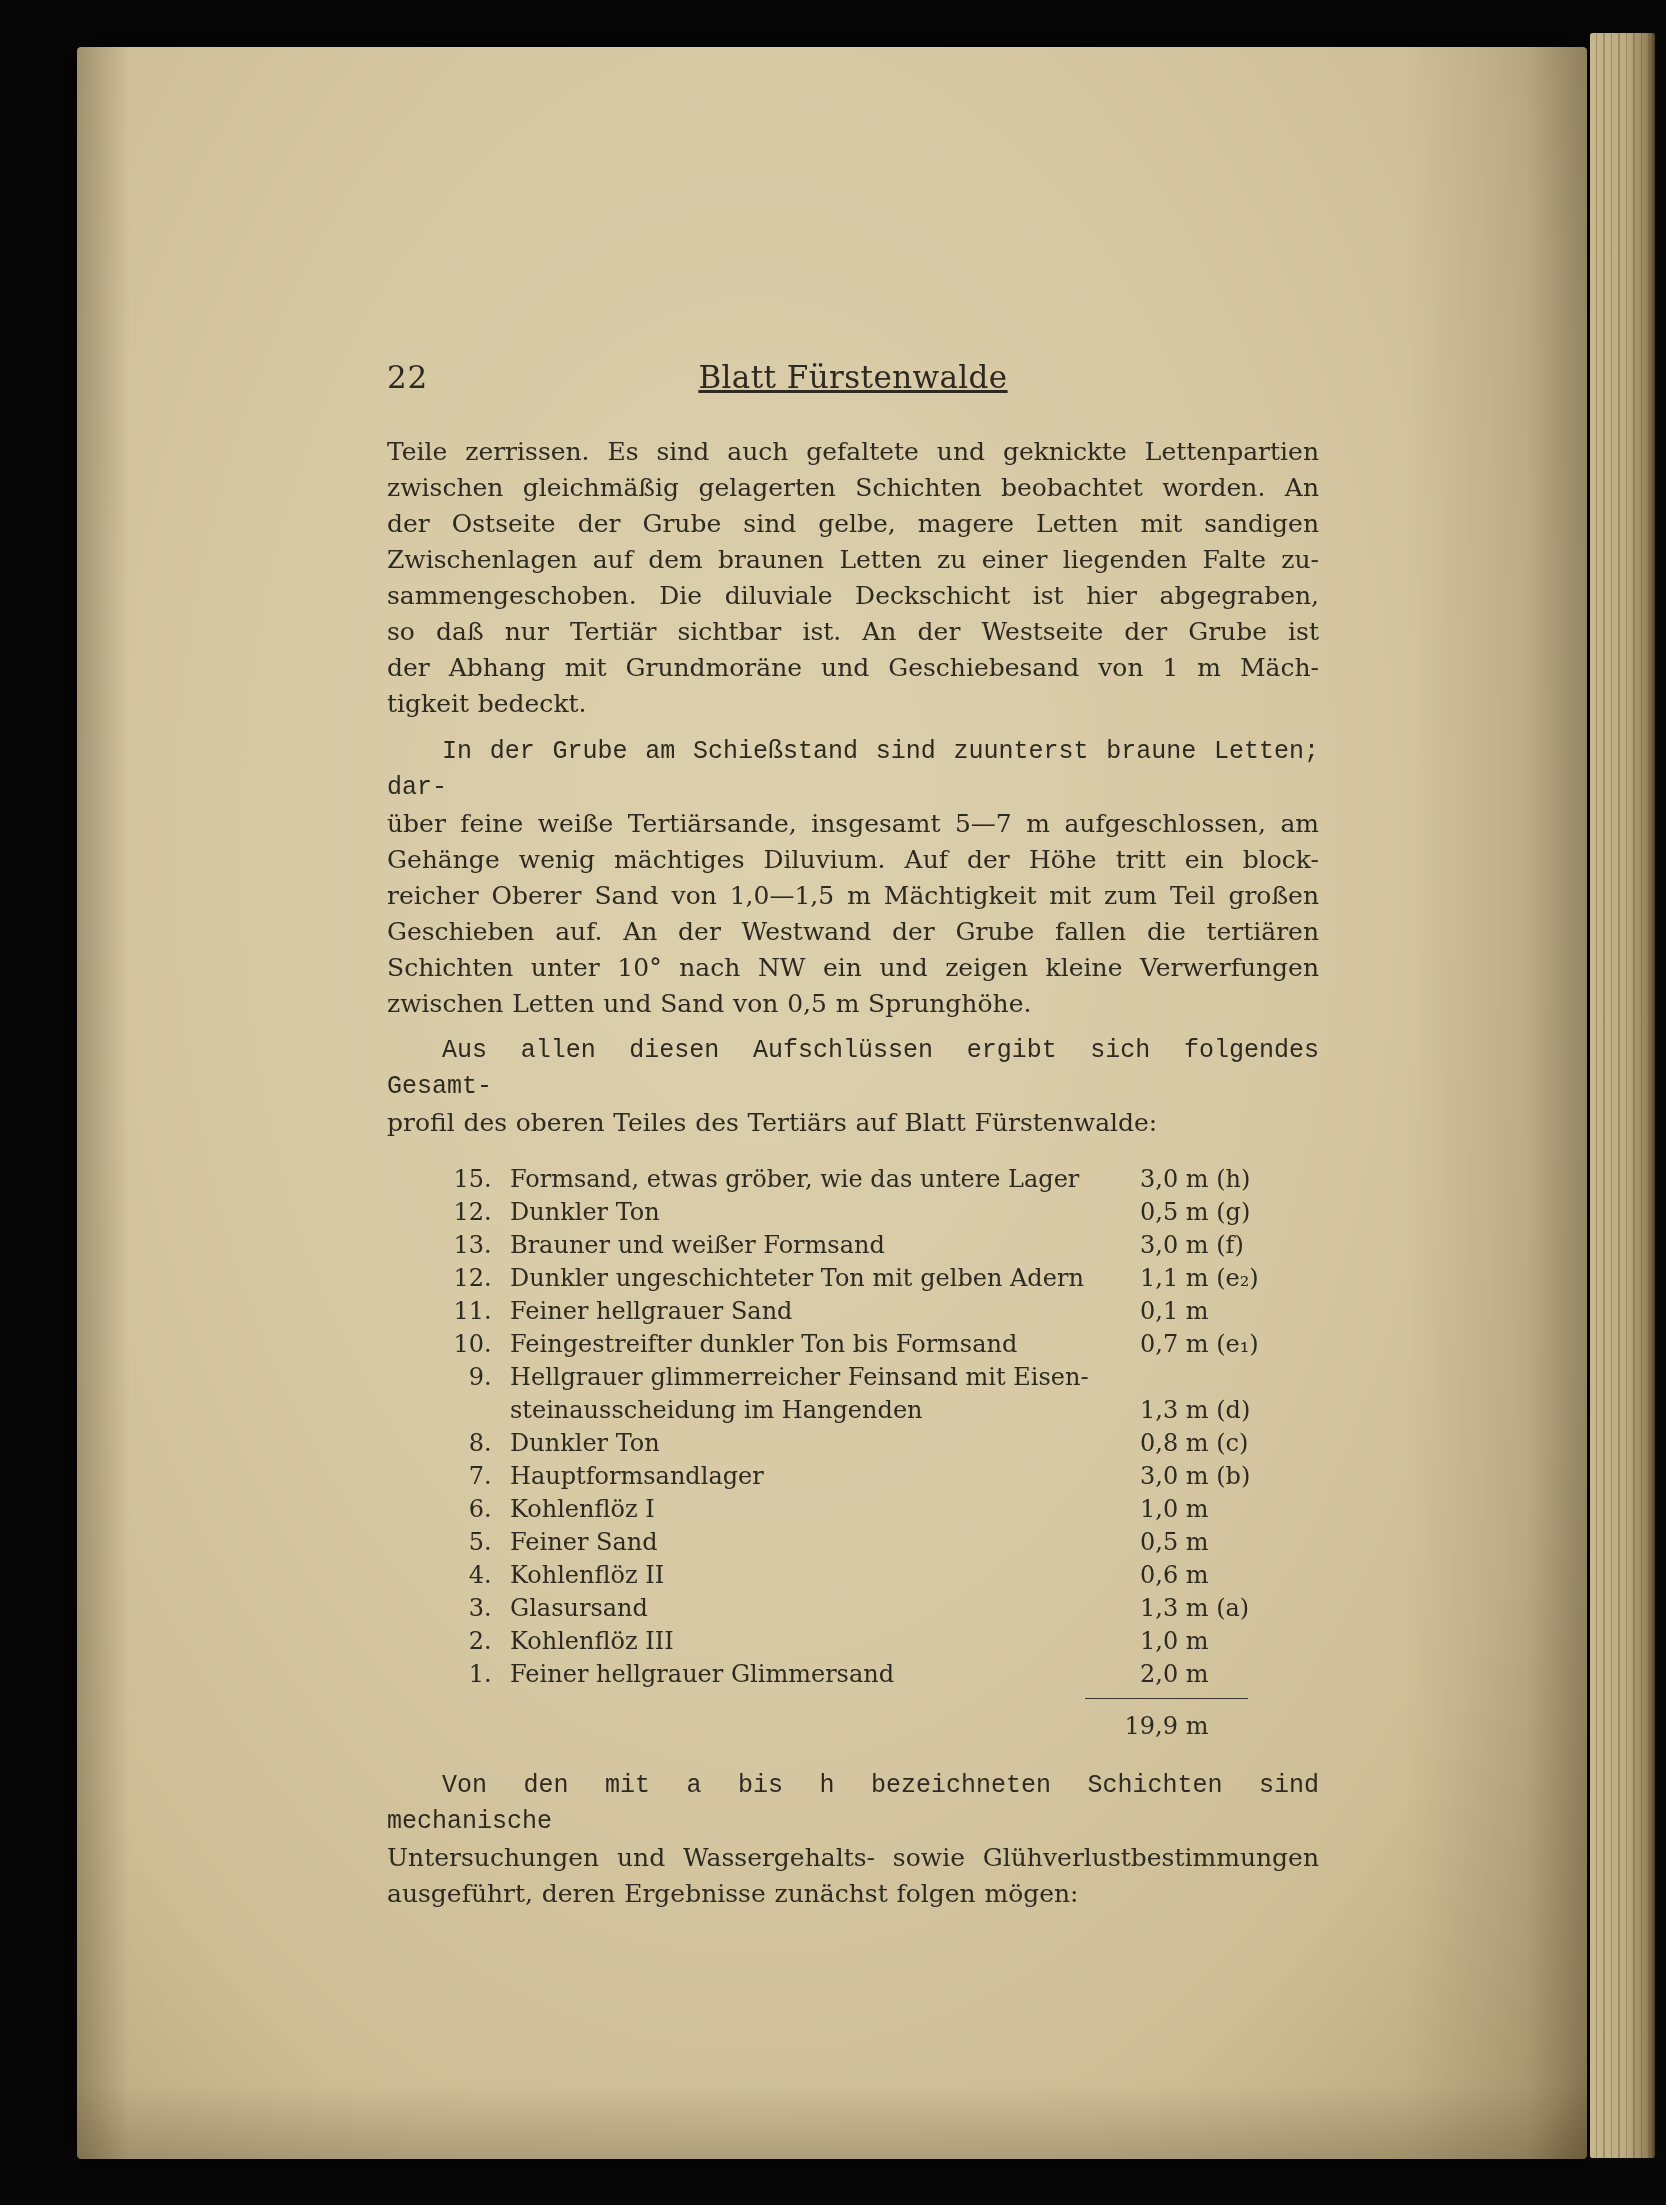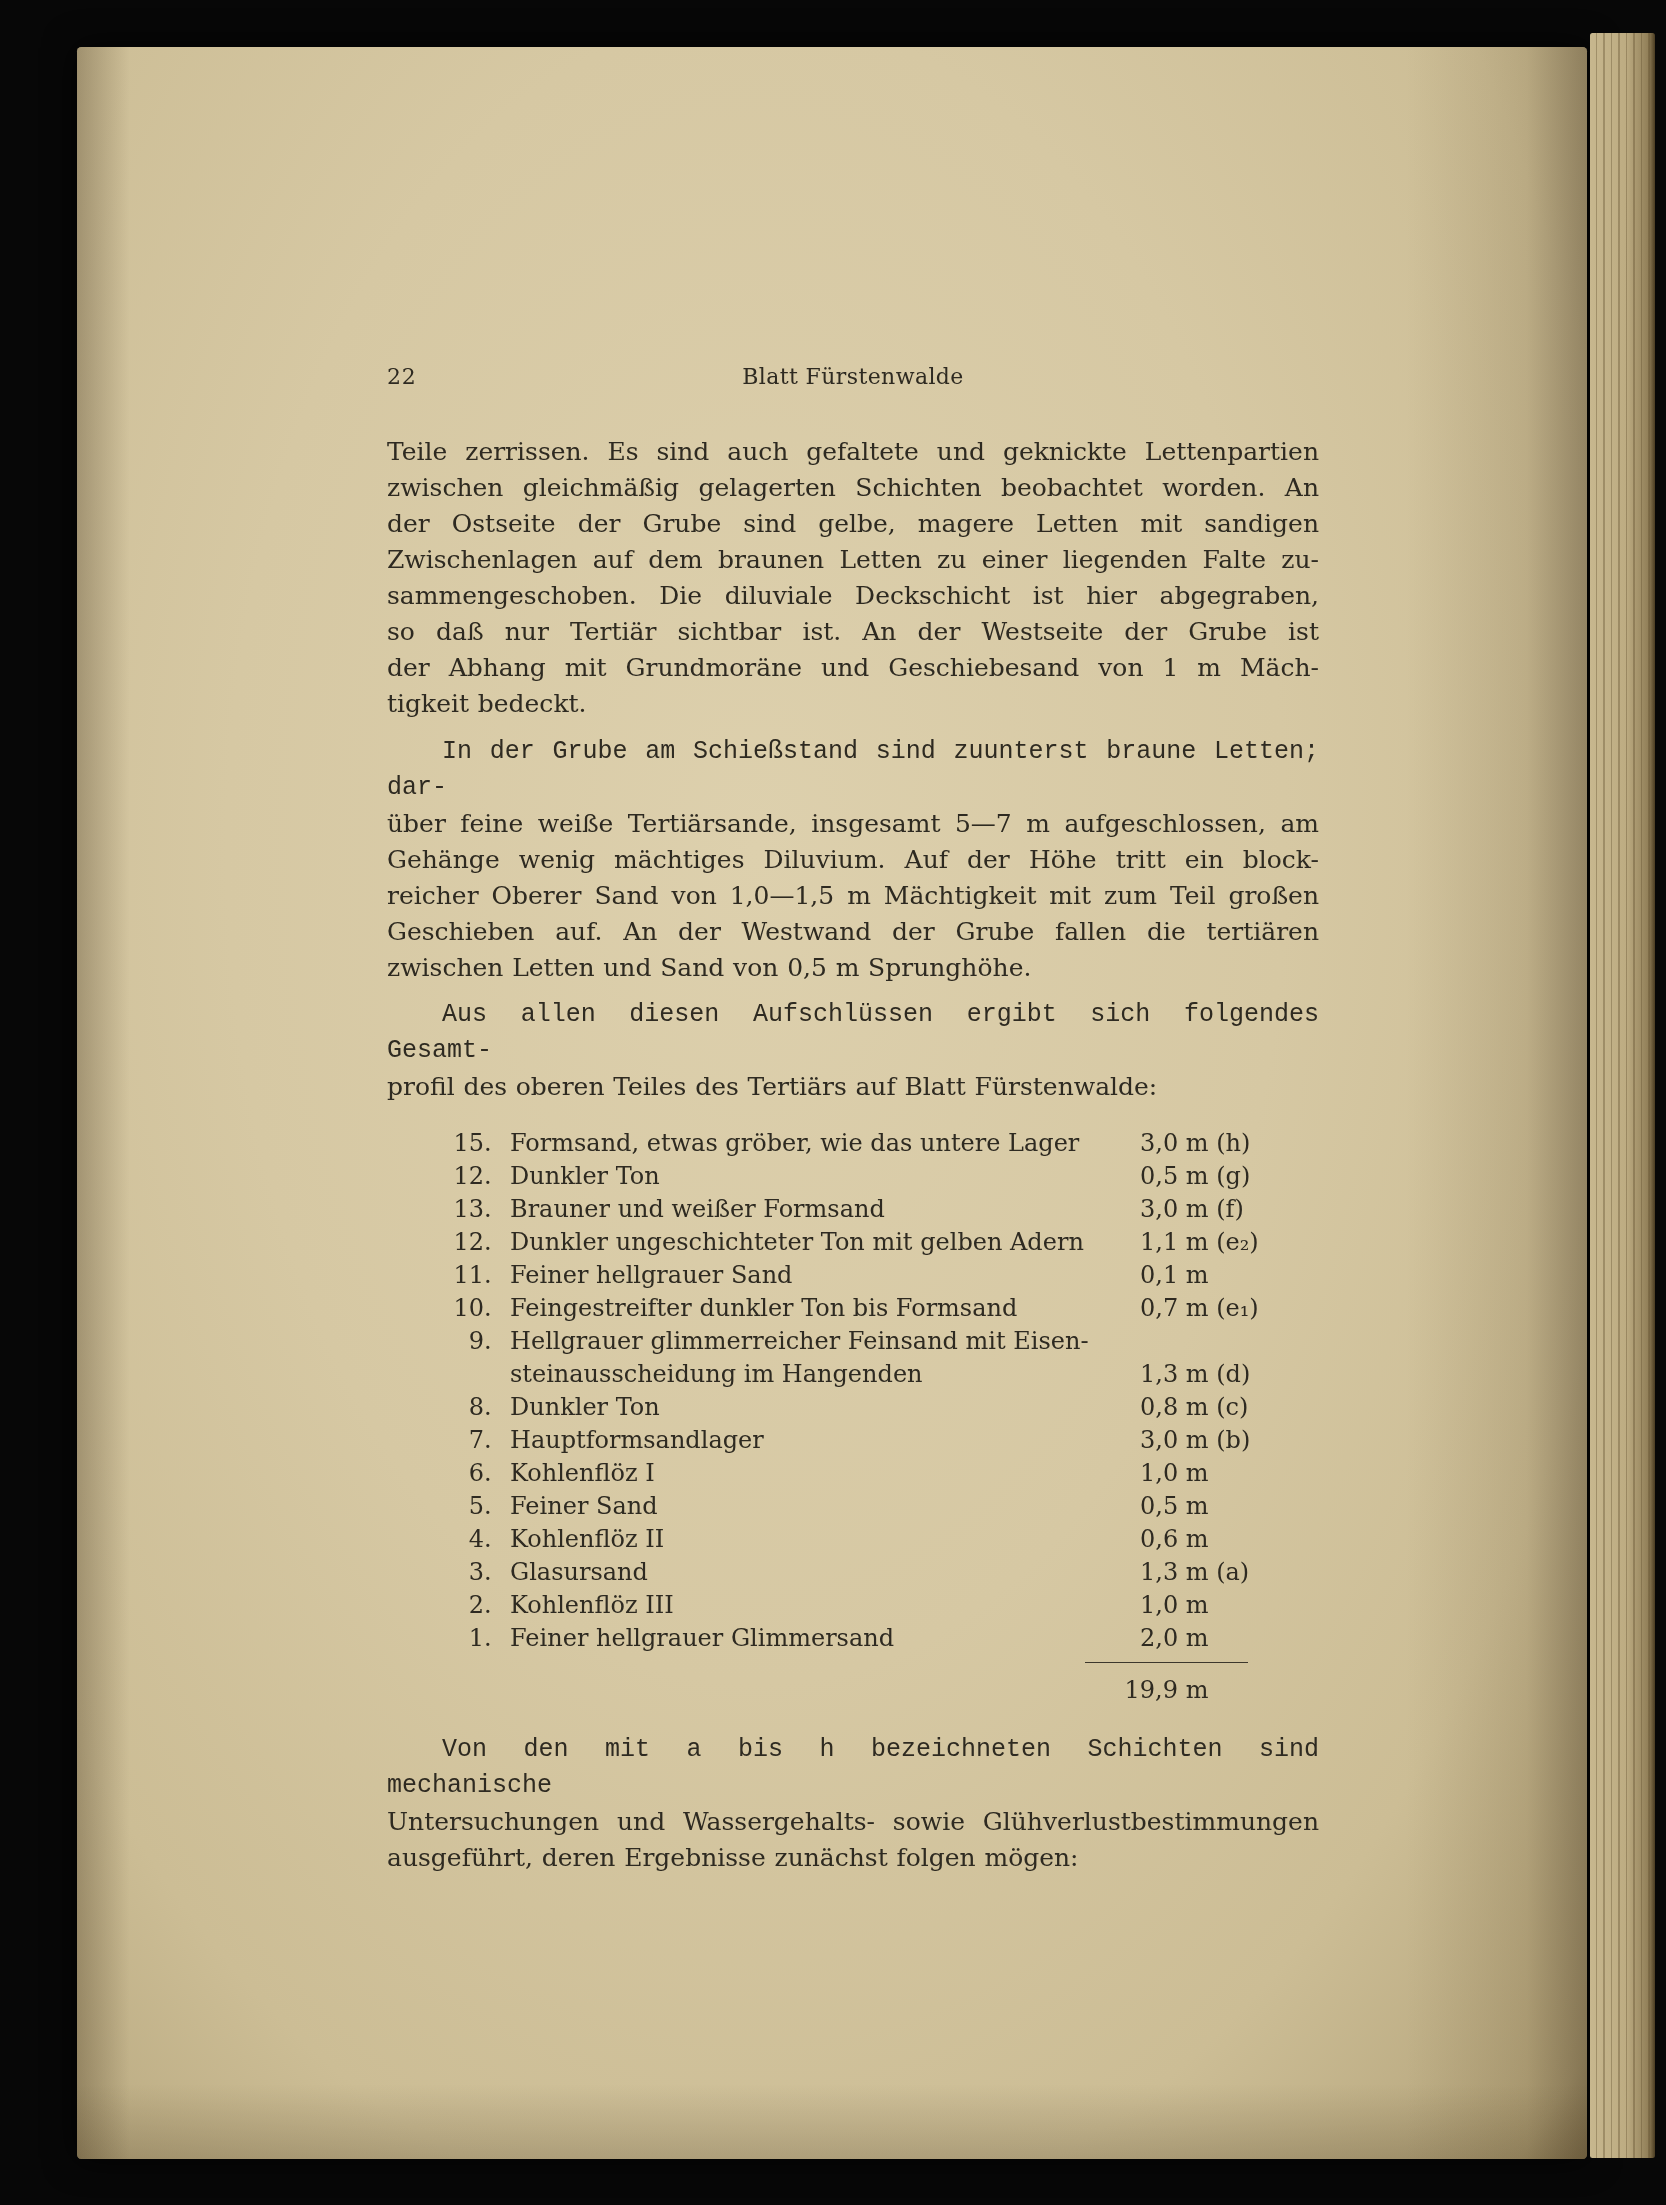"22" .page-header { font-size: 22px -> 31px; text-decoration: none -> underline }
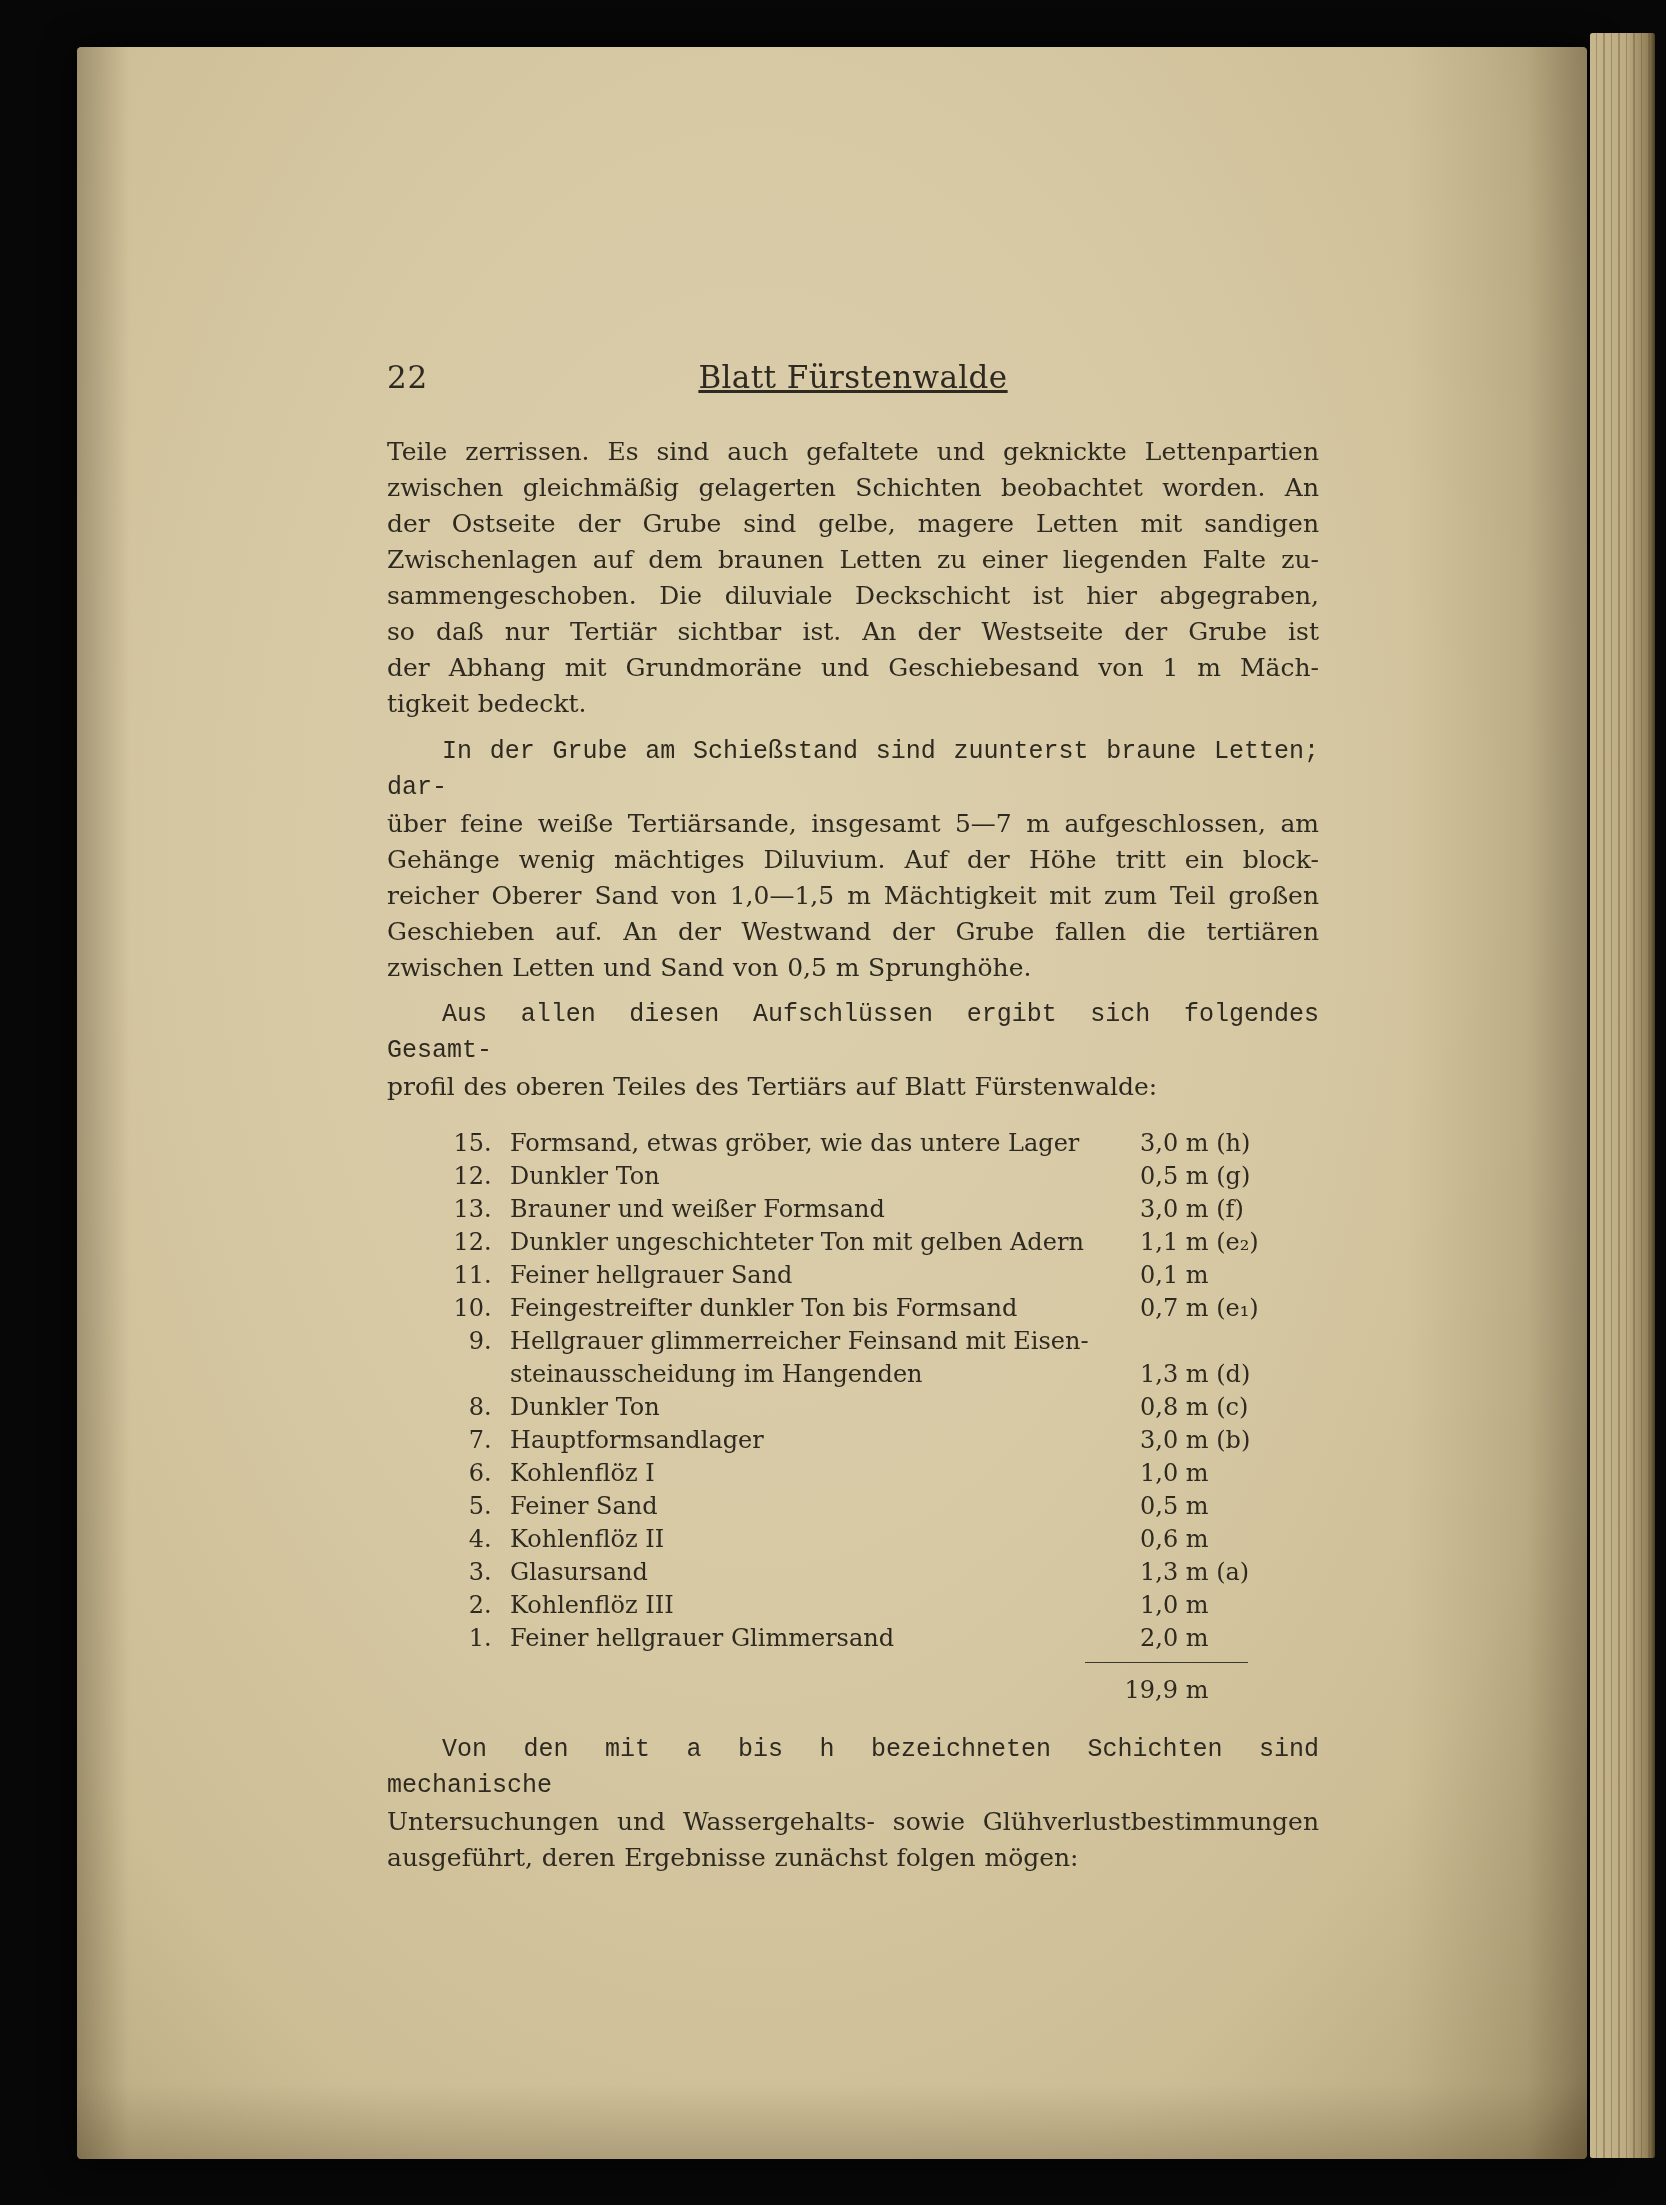"Schichten unter 10° nach NW" div.jline { html: none -> <div>Schichten unter 10° nach NW ein und zeigen kleine Verwerfungen</div> }
